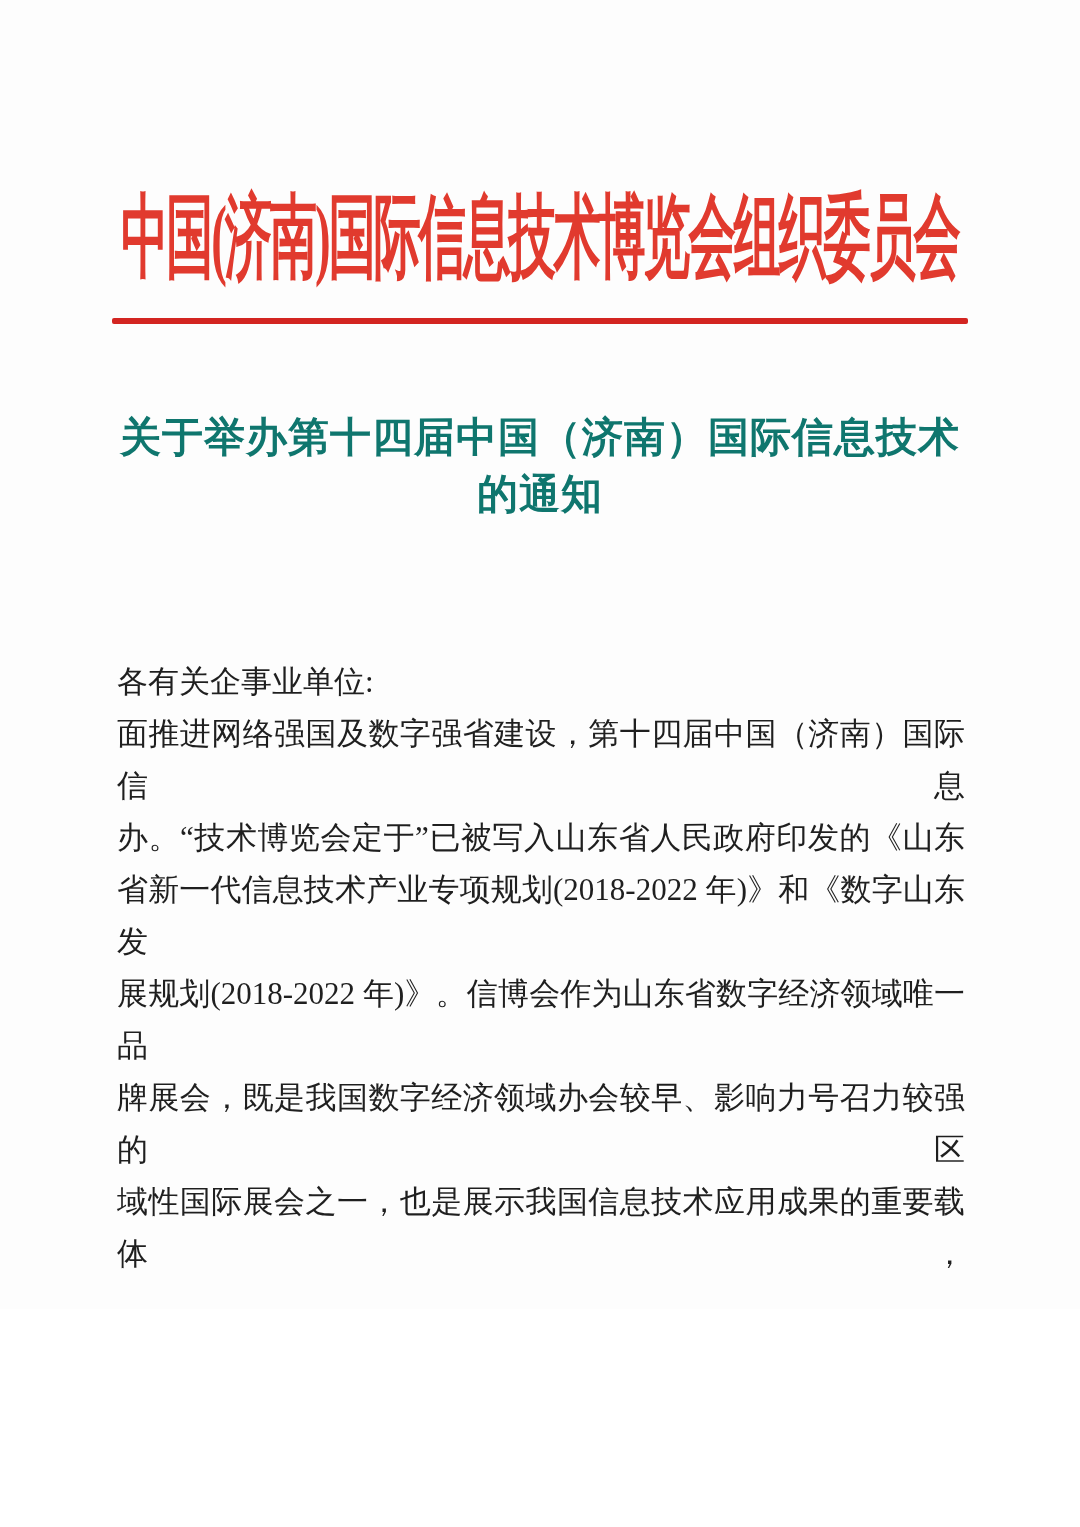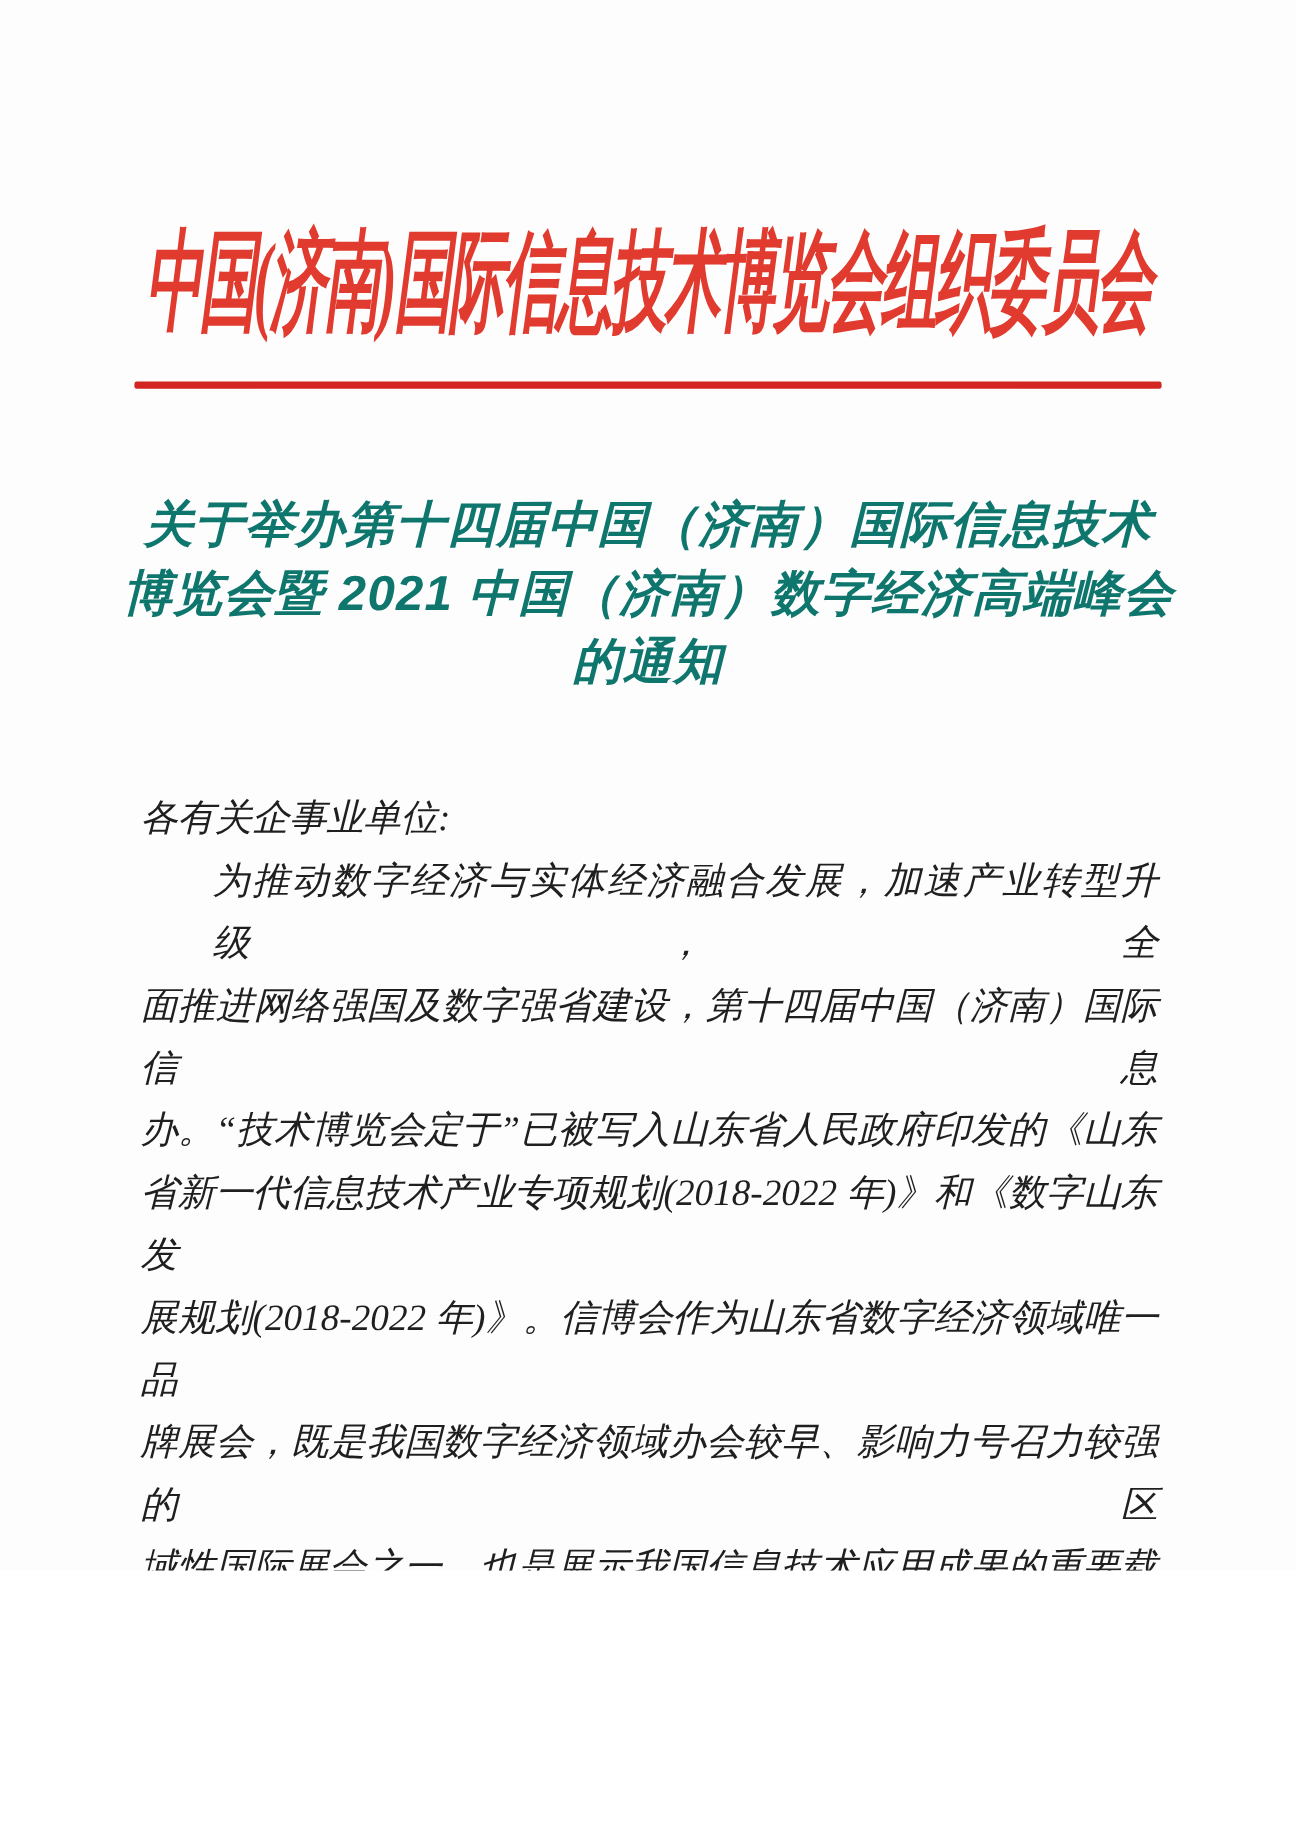"中国(济南)国际信息技术博览会组织委员会" .page { font-style: italic -> none }
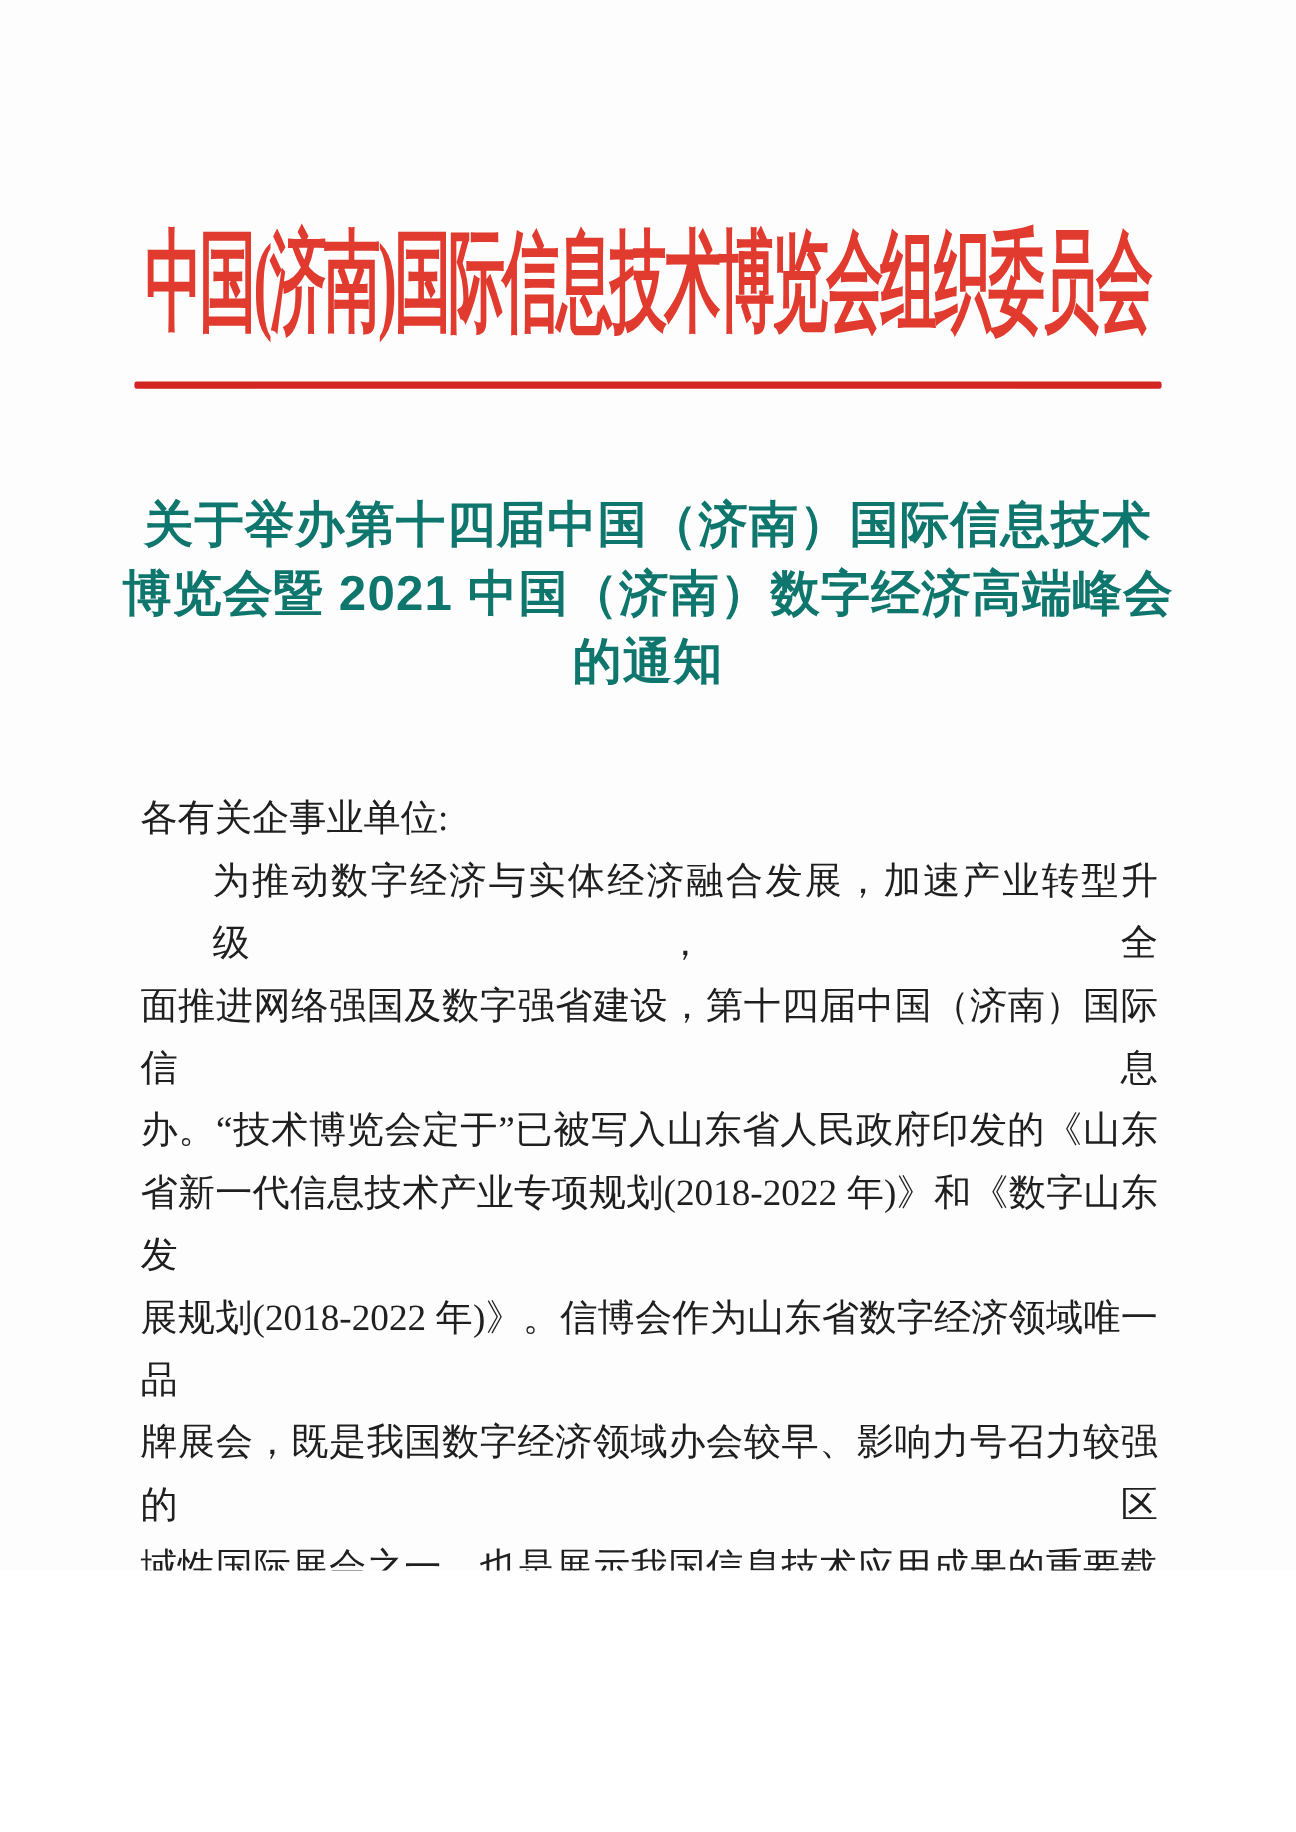"博览会暨 2021 中国（济南）数字经济高端峰会" div.title-line { html: <div>博览会暨 2021 中国（济南）数字经济高端峰会</div> -> none }
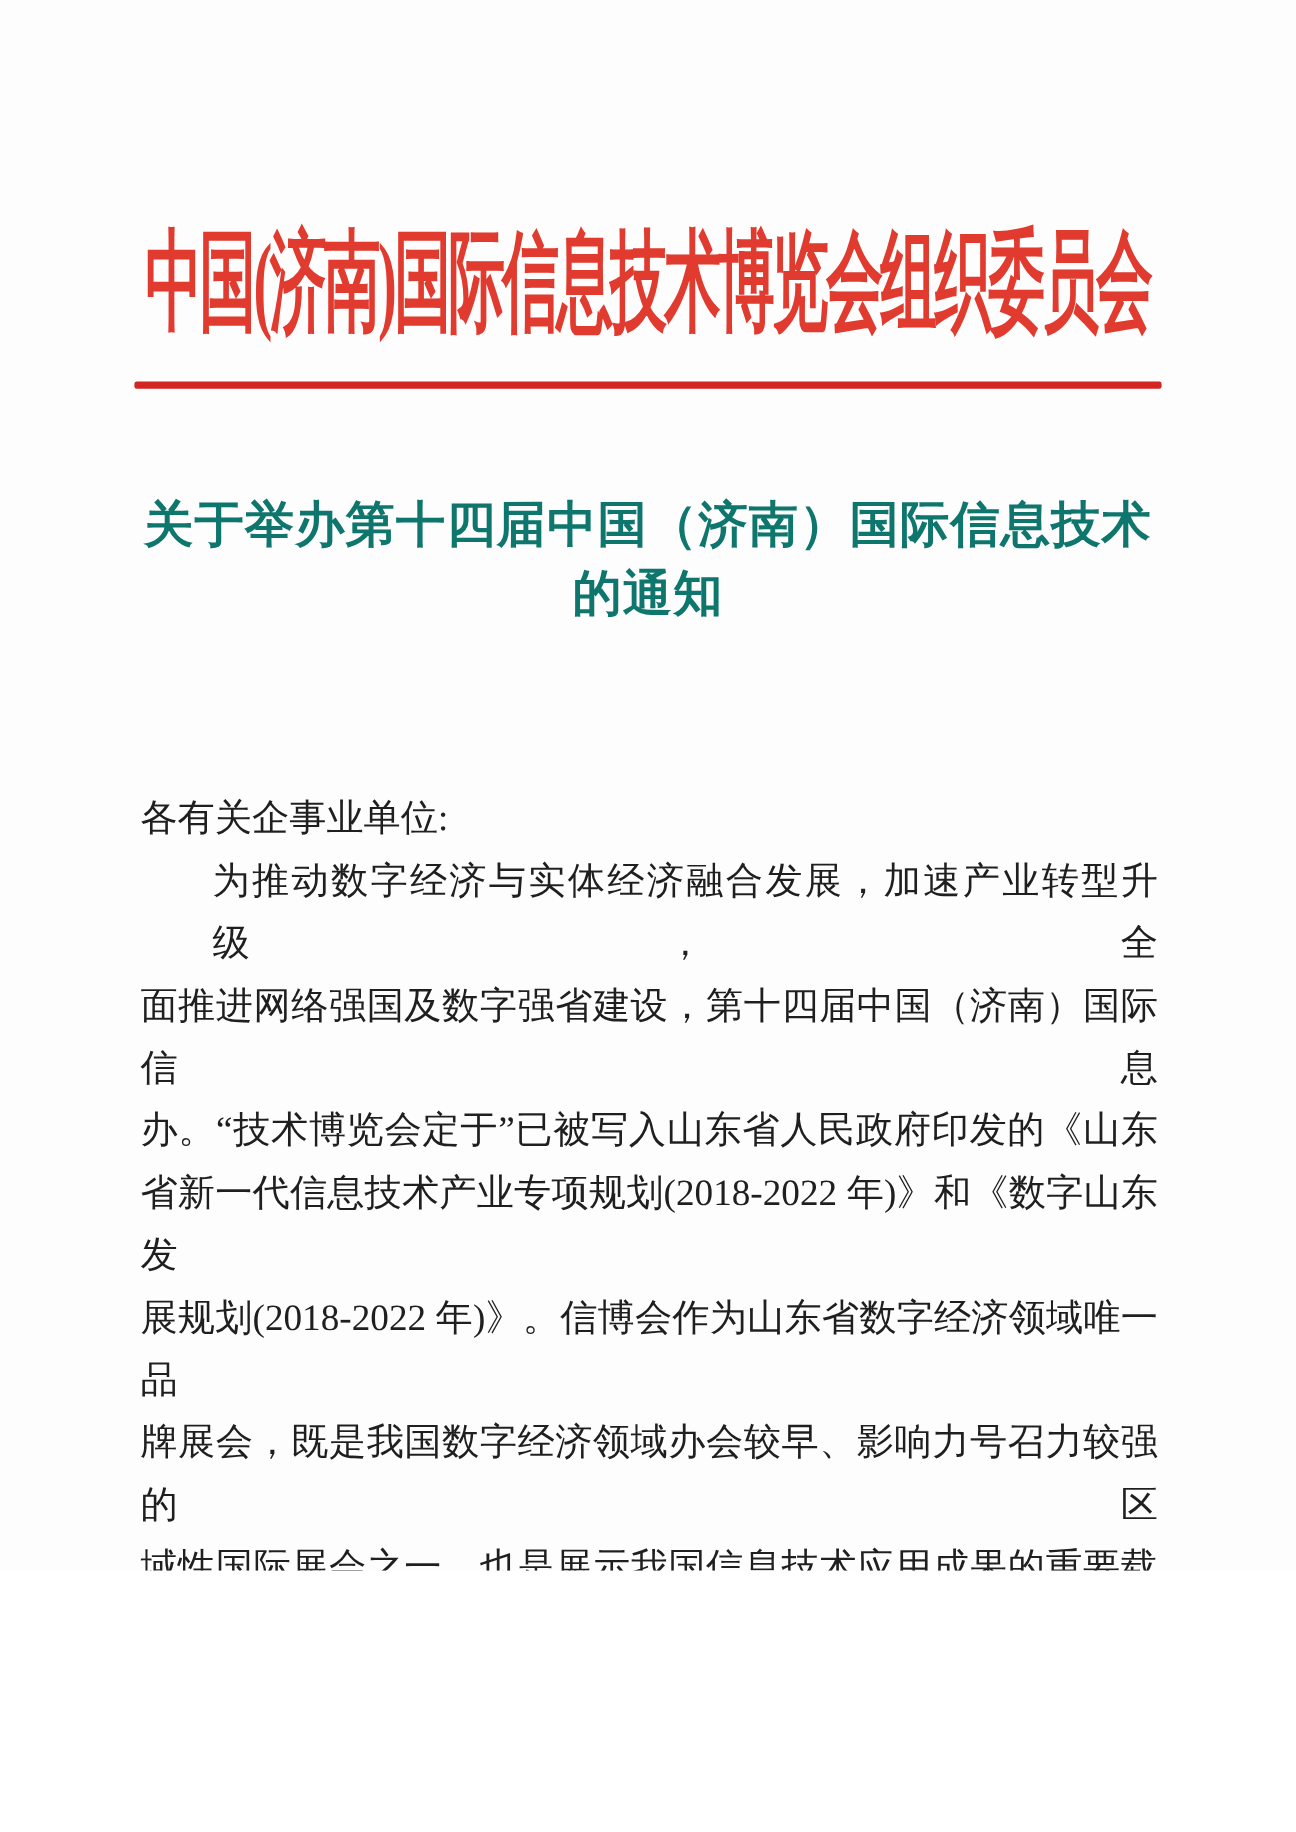"为推动数字经济与实体经济融合发展，加速产业转型升级，全" div.line { html: <div>为推动数字经济与实体经济融合发展，加速产业转型升级，全</div> -> none }
